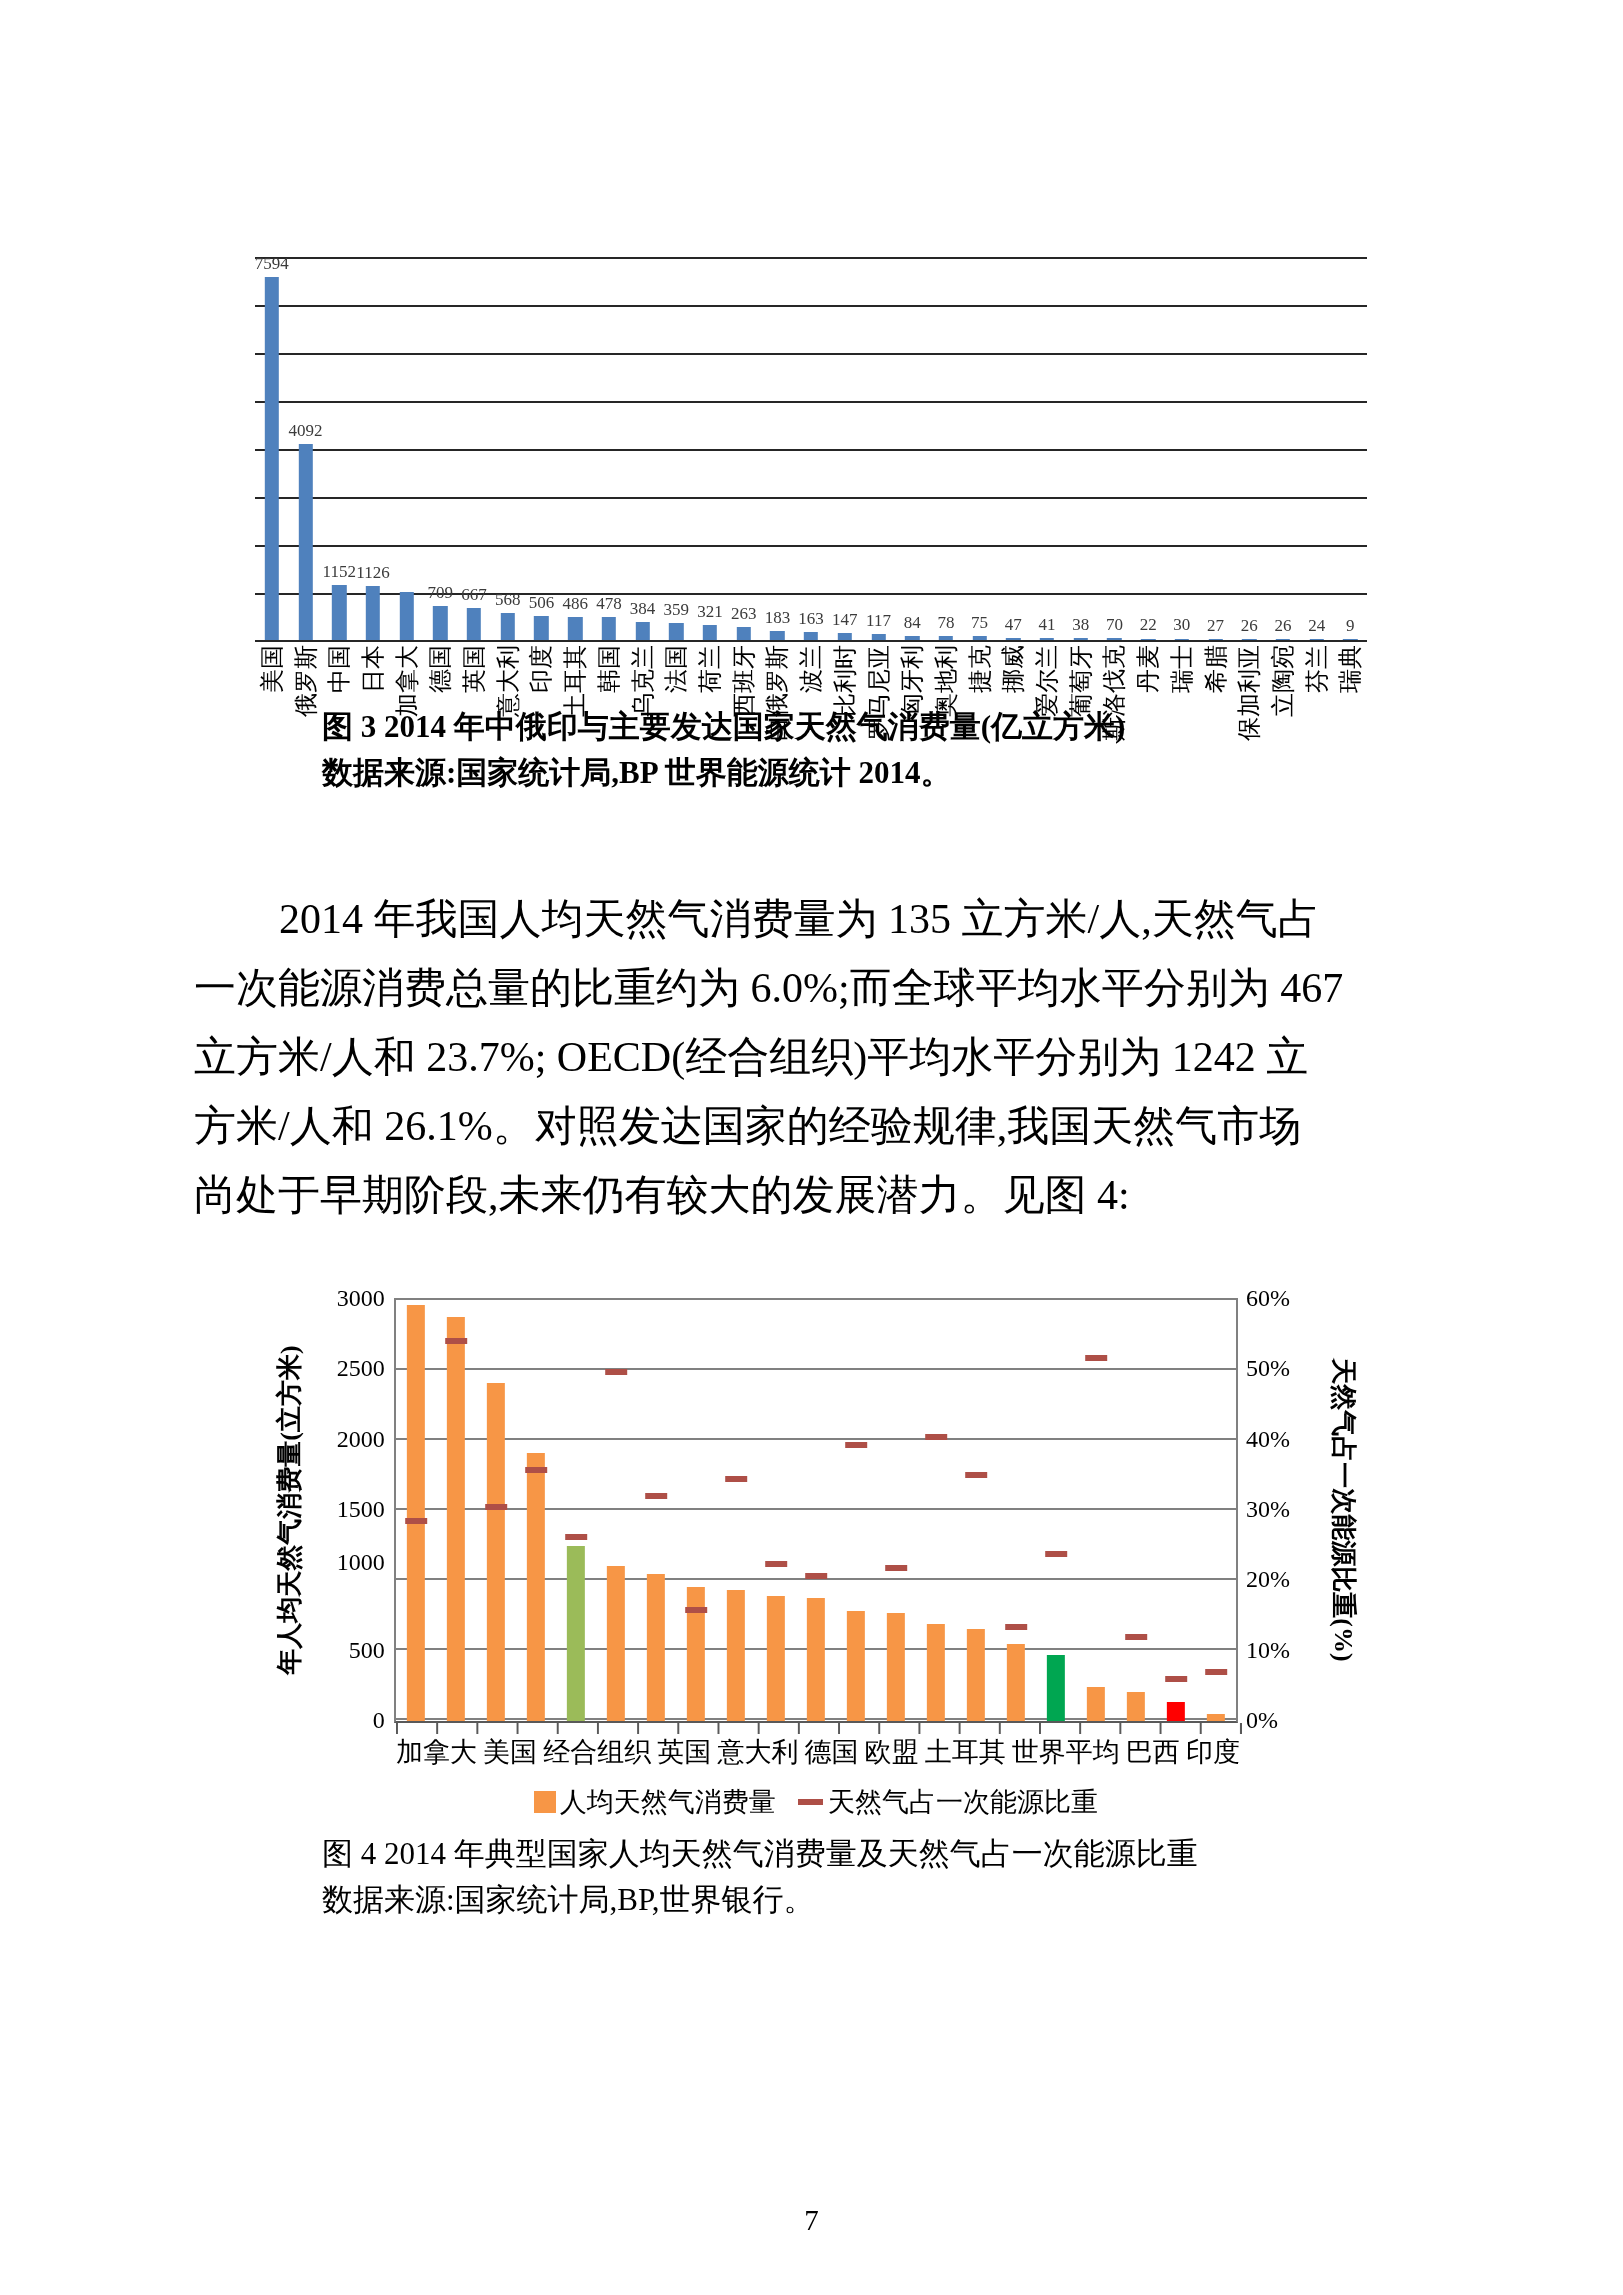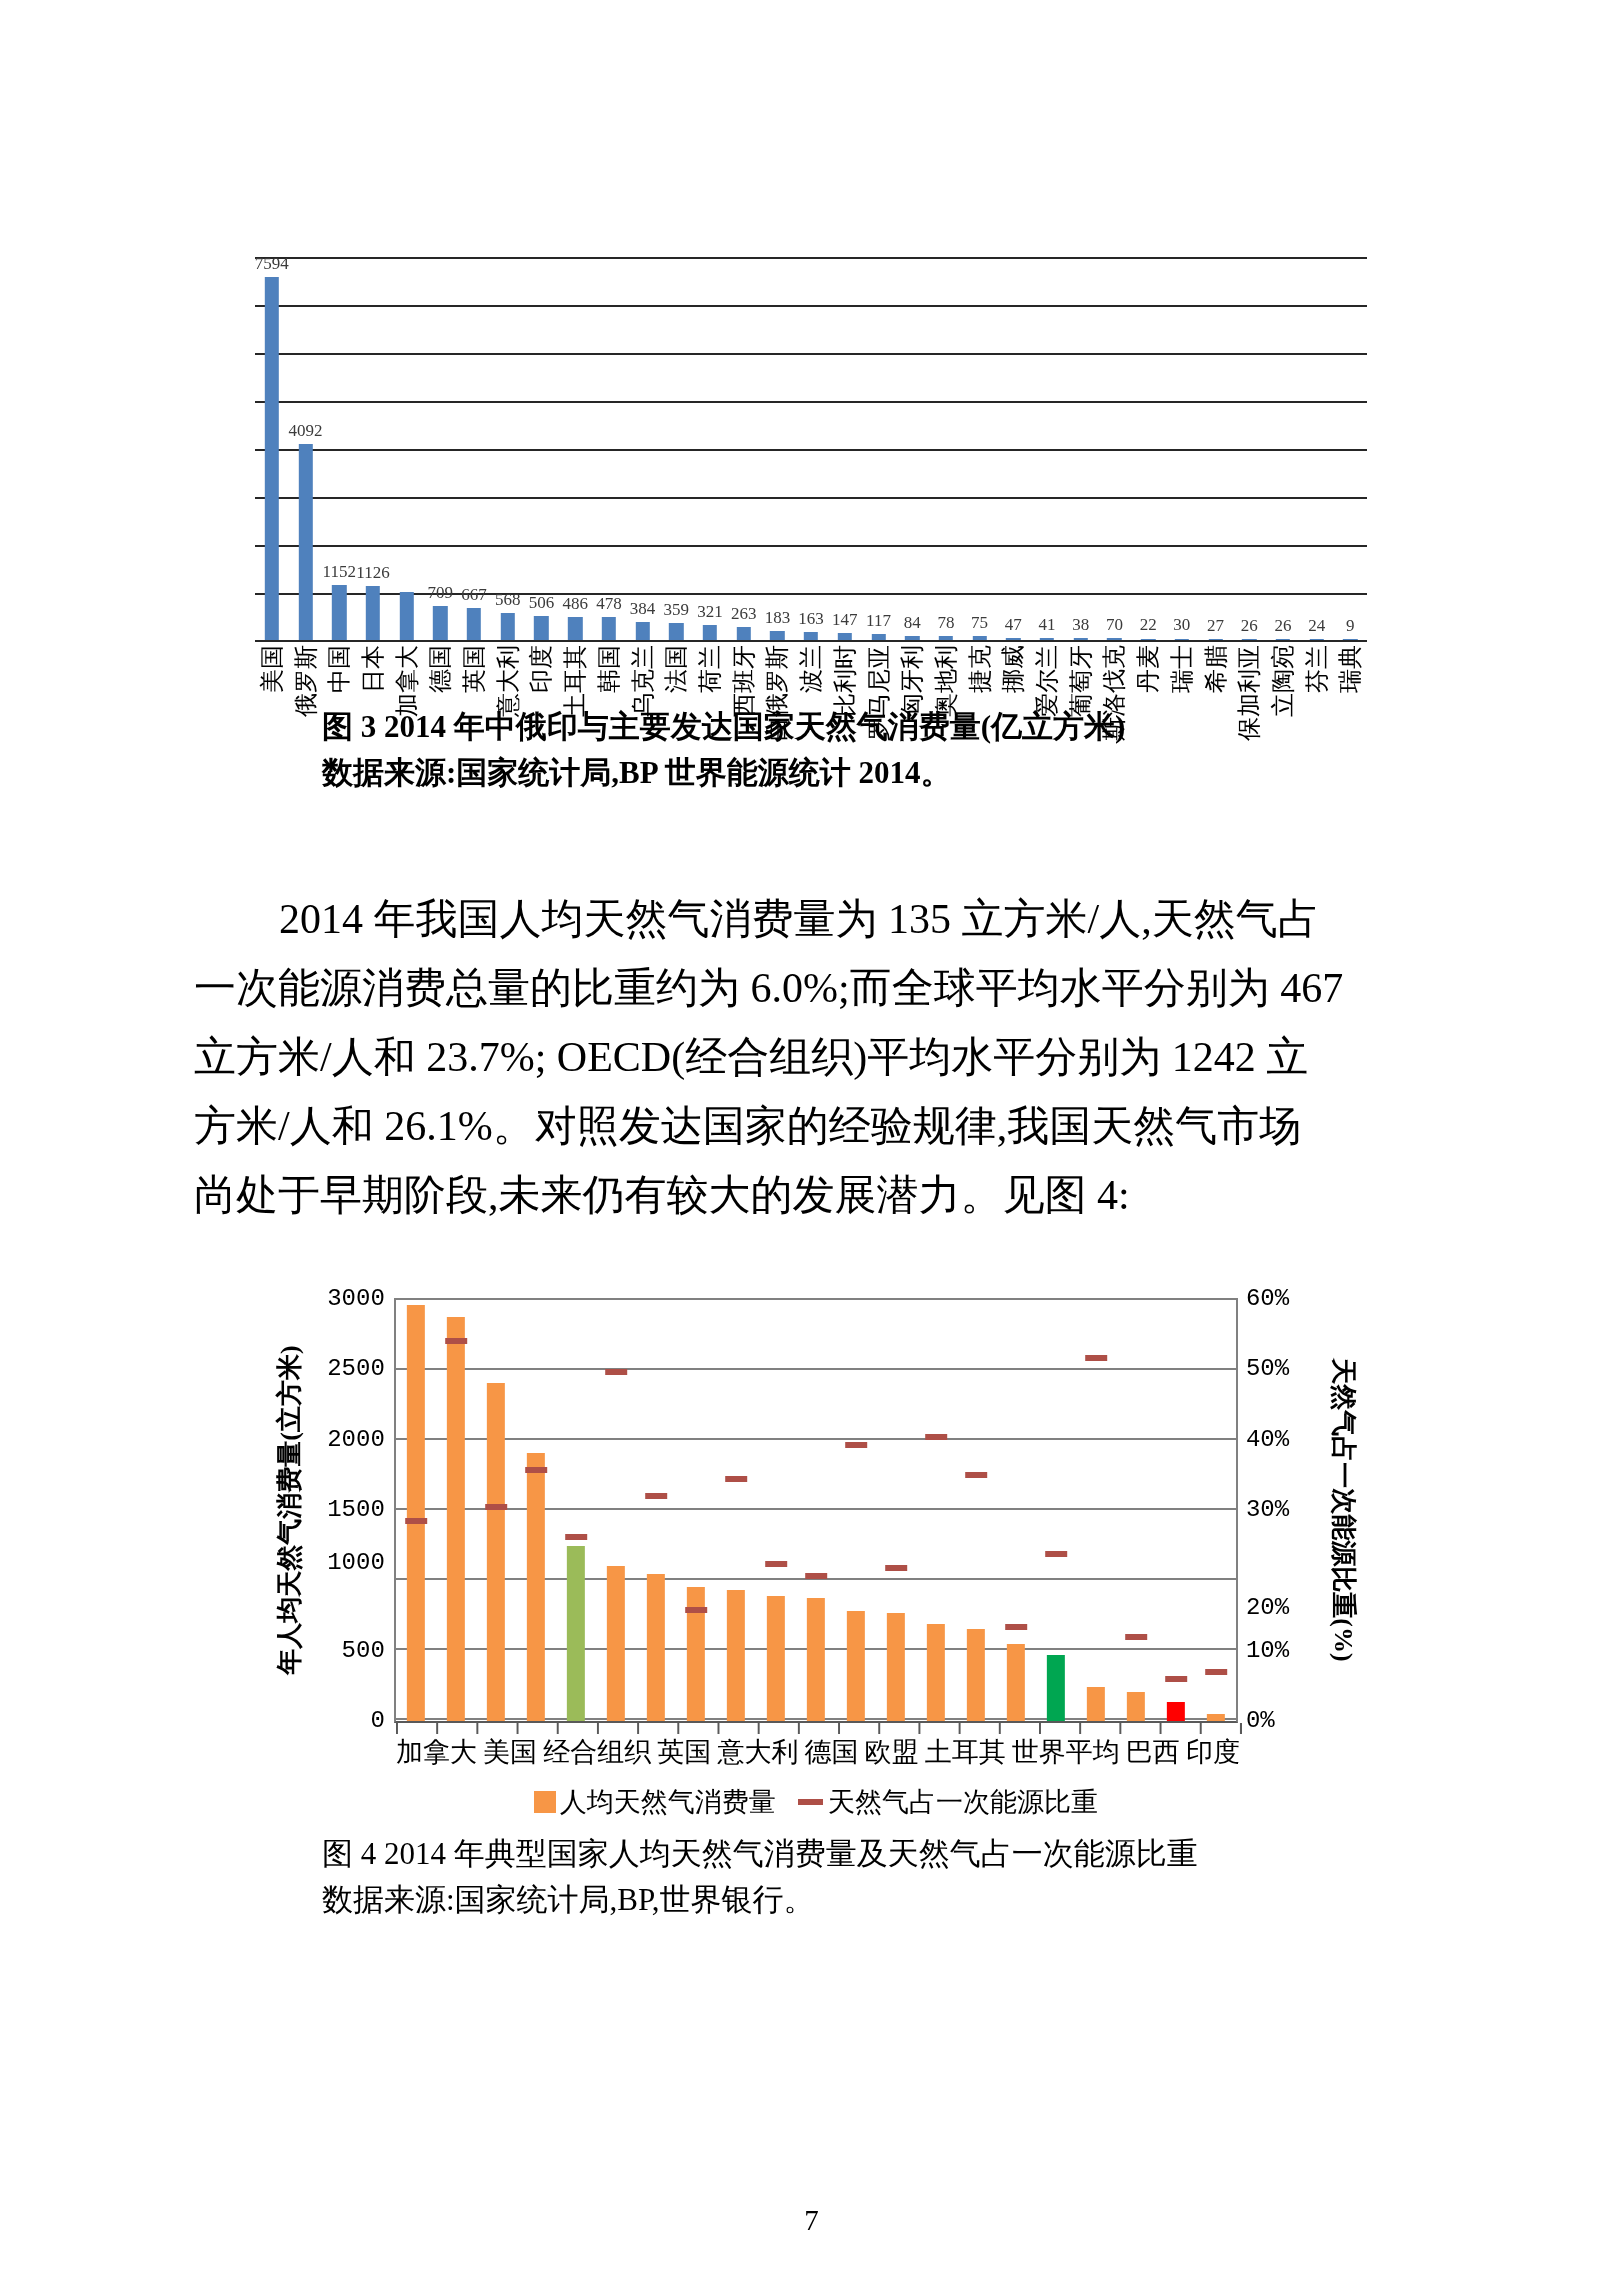"3000" .c4-ytick { font-family: Liberation Mono, monospace -> none }
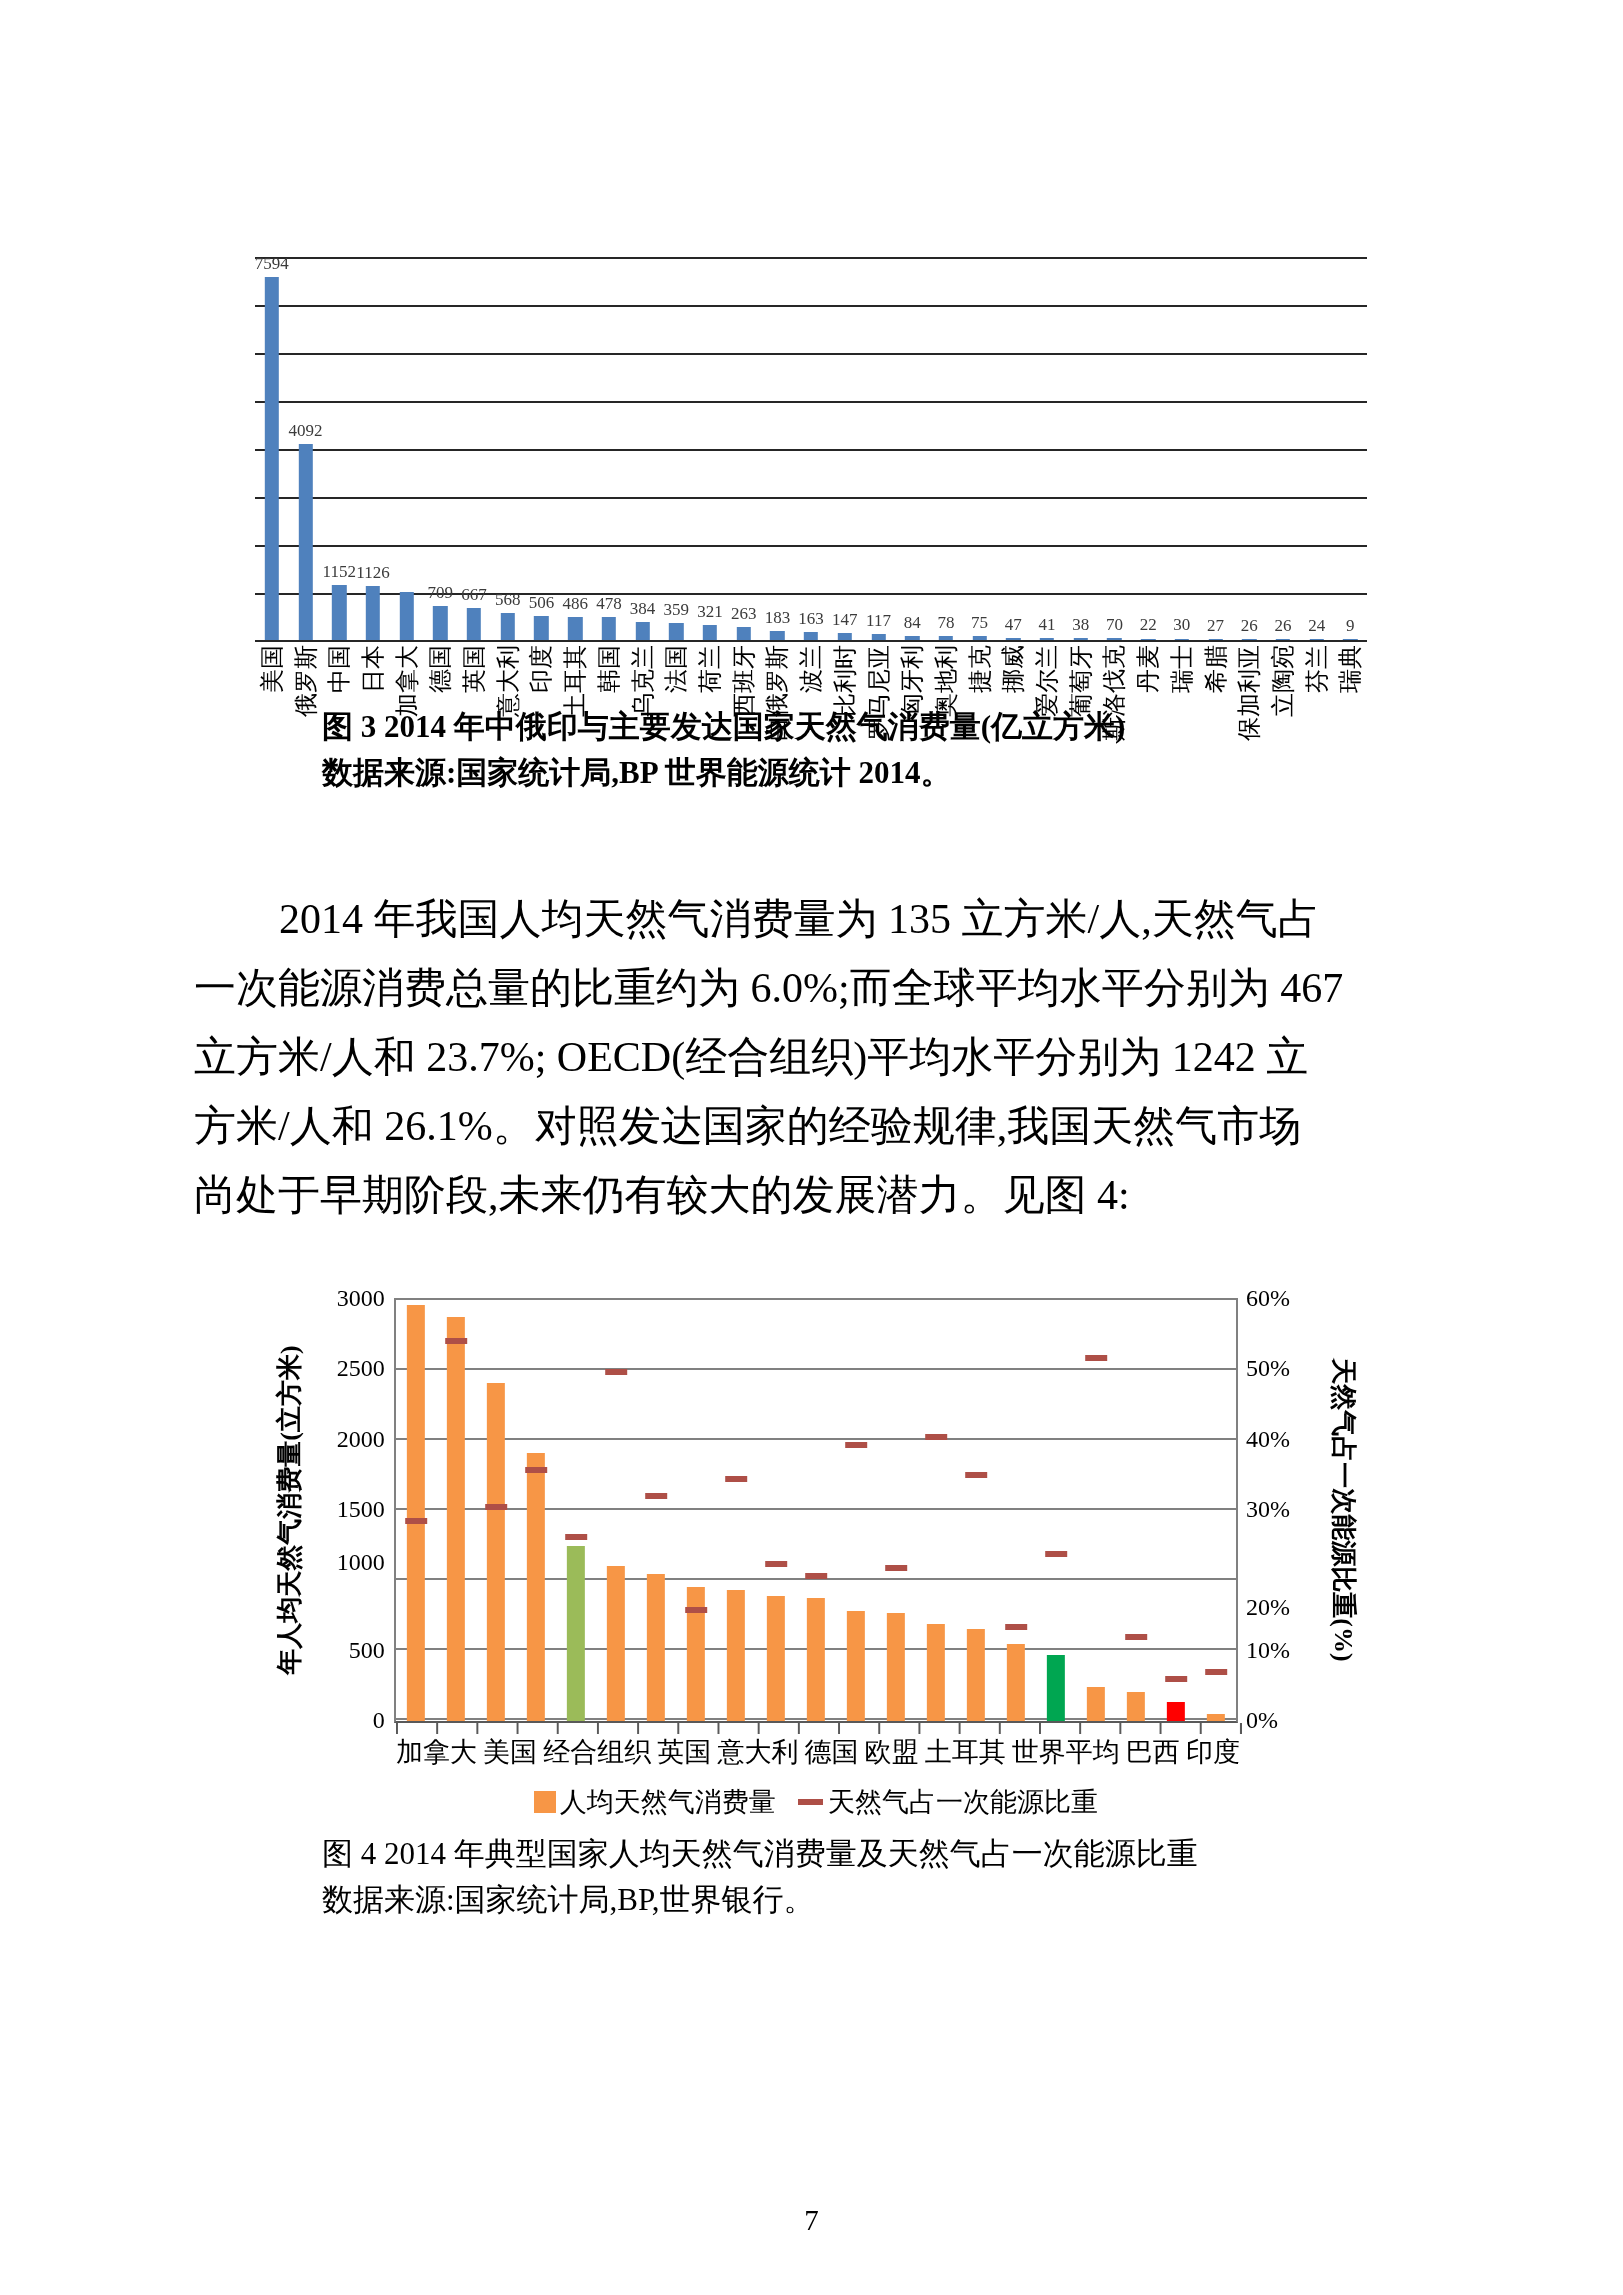"20%" div.c4-ytick { margin-top: 28px -> none }
